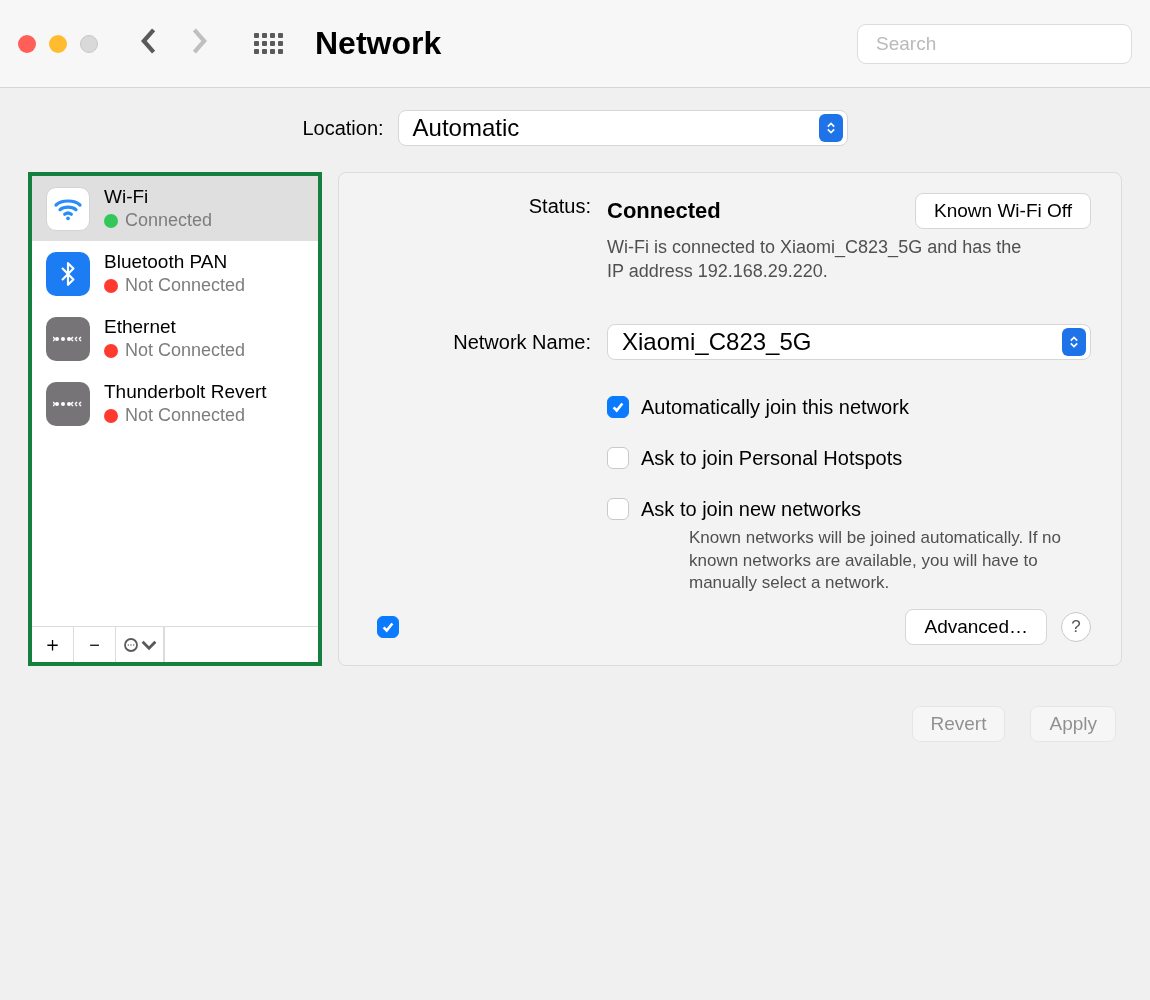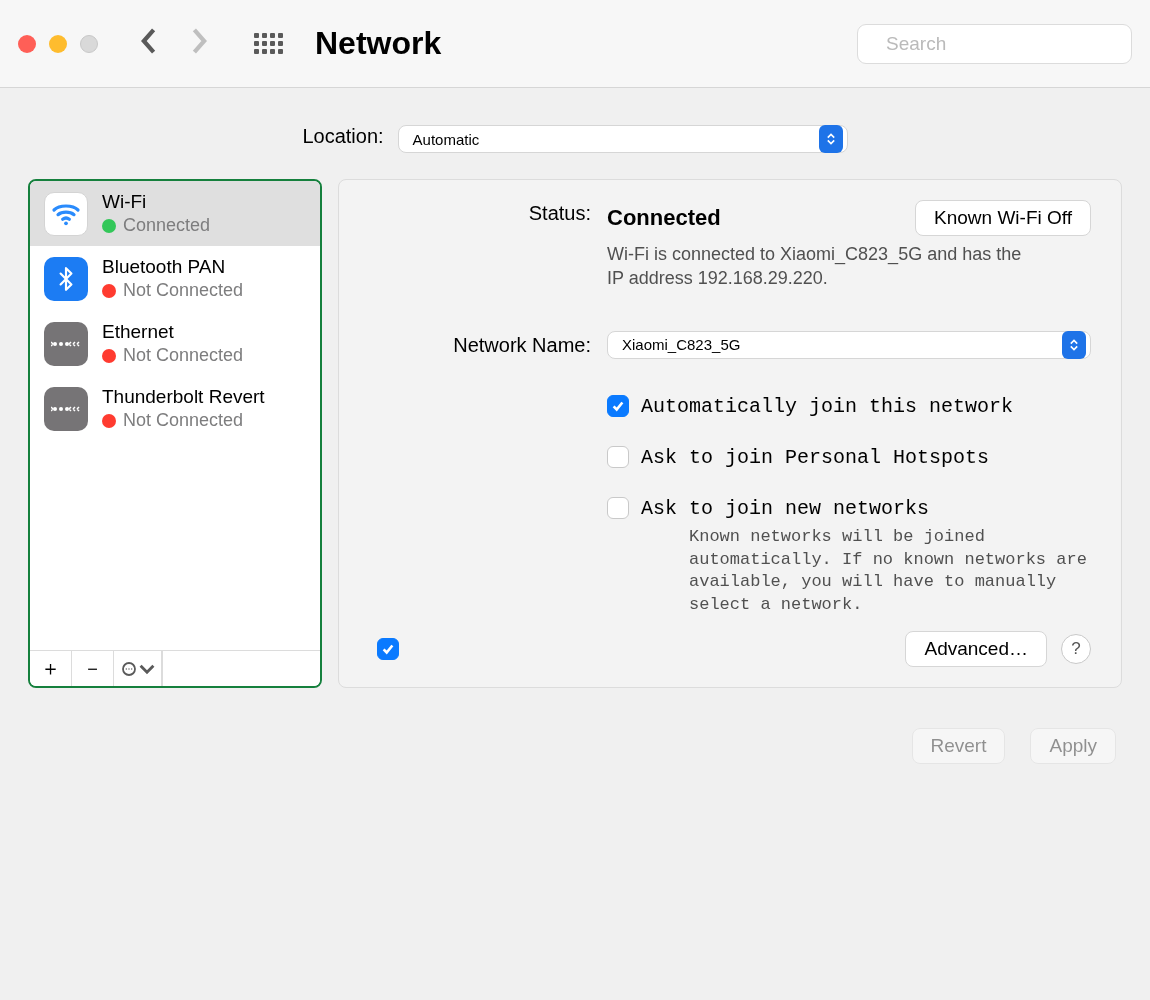"Search" .search { padding: 0 20px -> 0 10px }
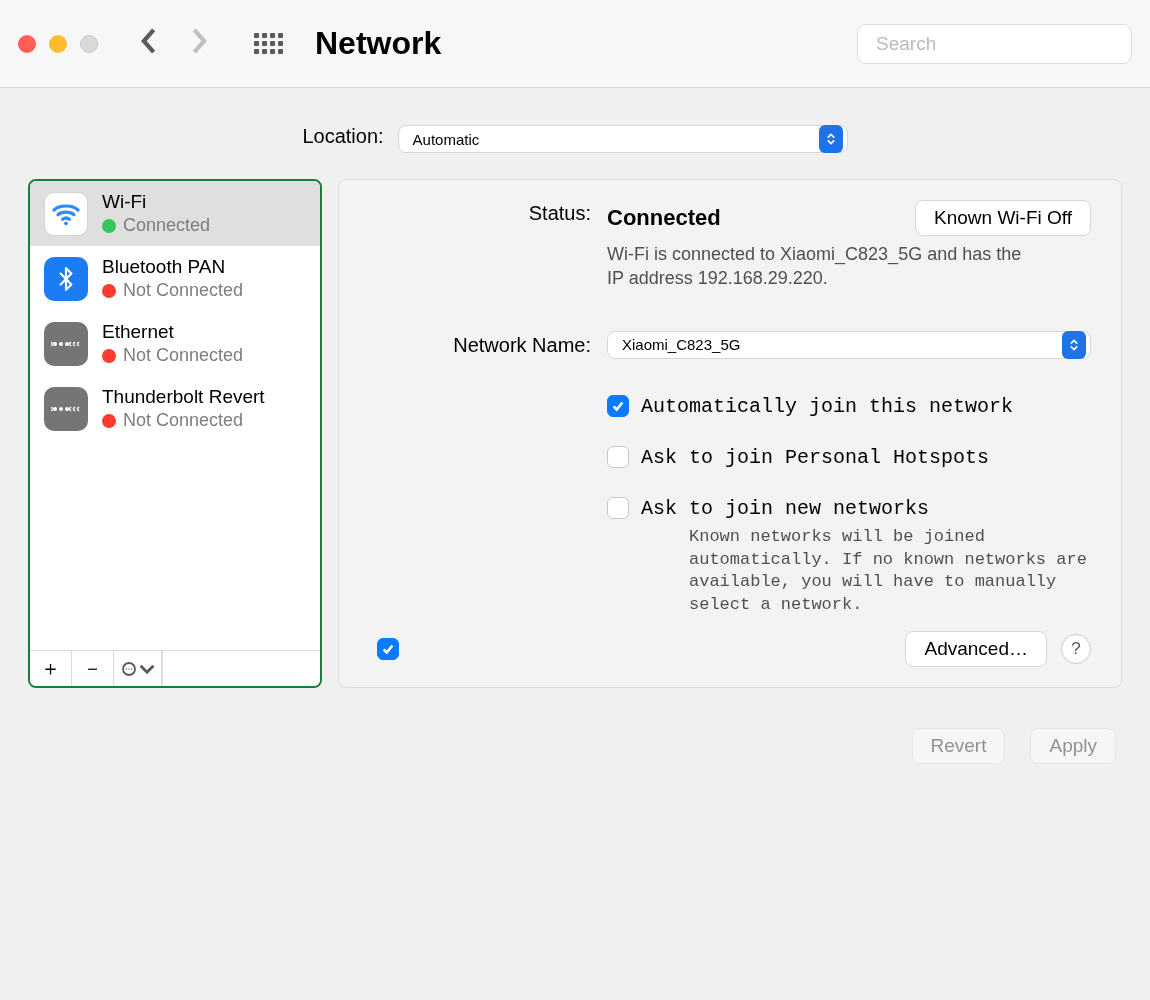"Location:" .location-row { align-items: flex-start -> center; margin: 19px 0 26px 0 -> 4px 0 26px 0 }
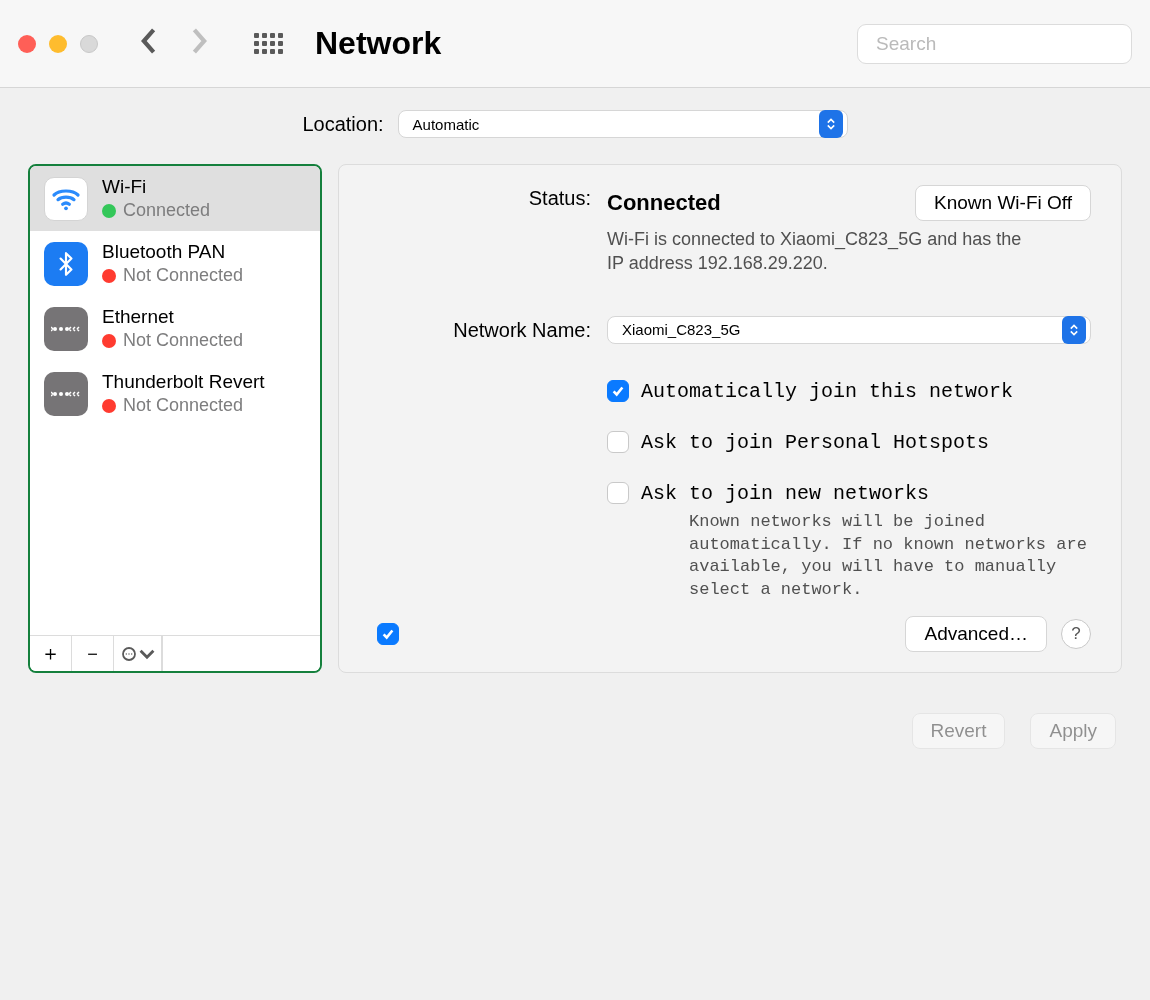"Automatic" .popup { font-size: 15px -> 24px; height: 28px -> 36px }
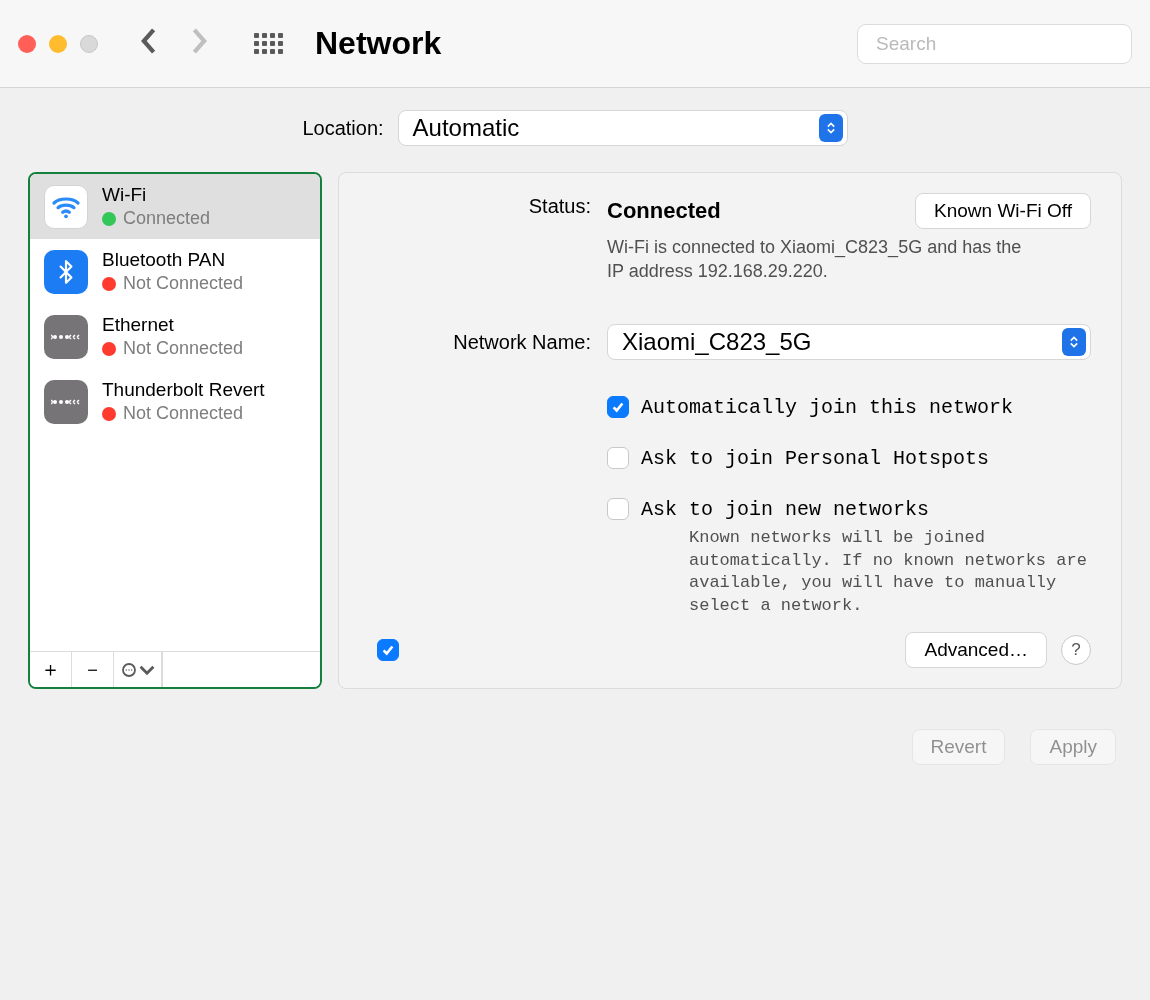"Wi-Fi" .sidebar { border: 2px solid #15803d -> 4px solid #15803d; border-radius: 8px -> 0 }
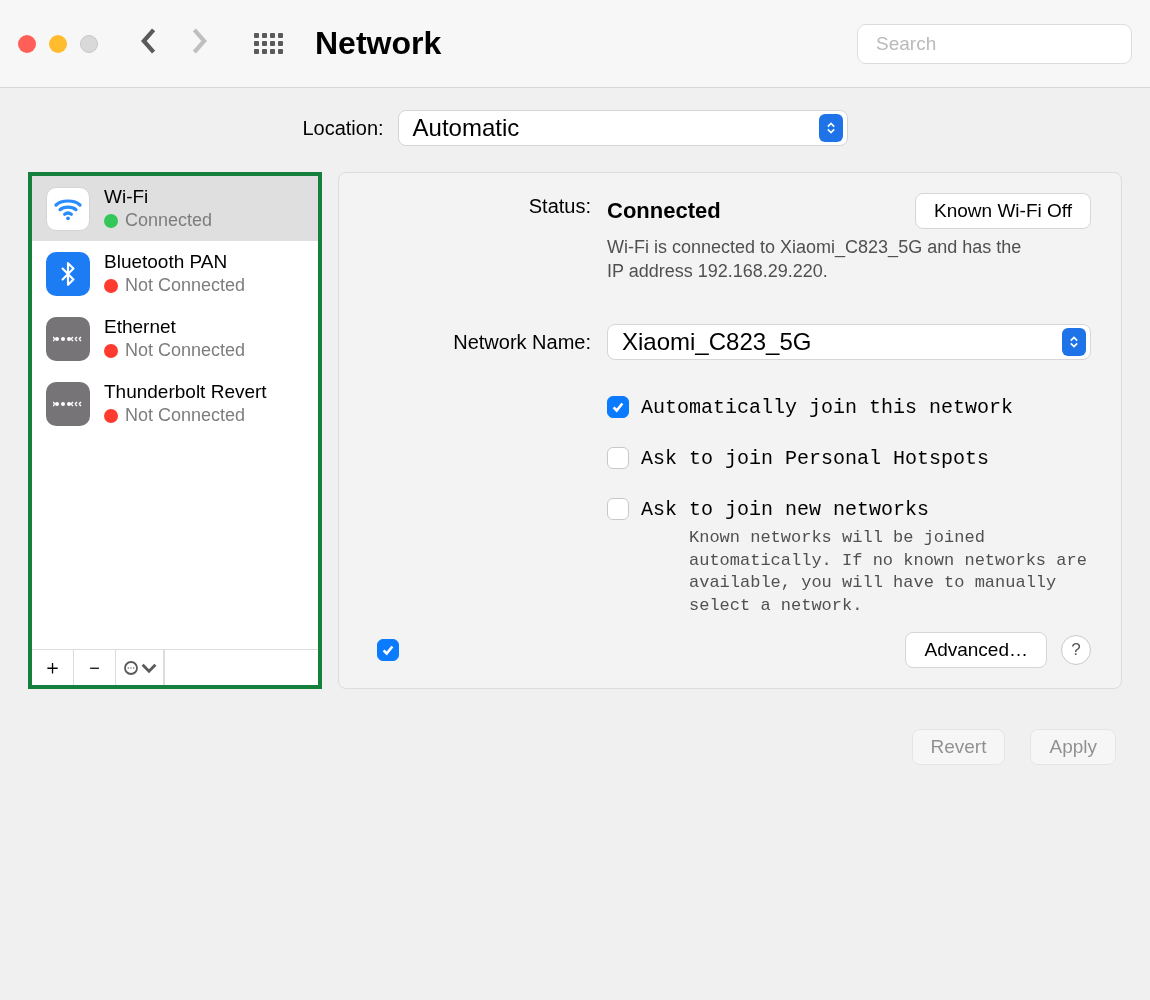"Automatically join this network" .checkbox-row { font-family: Liberation Mono, monospace -> none }
